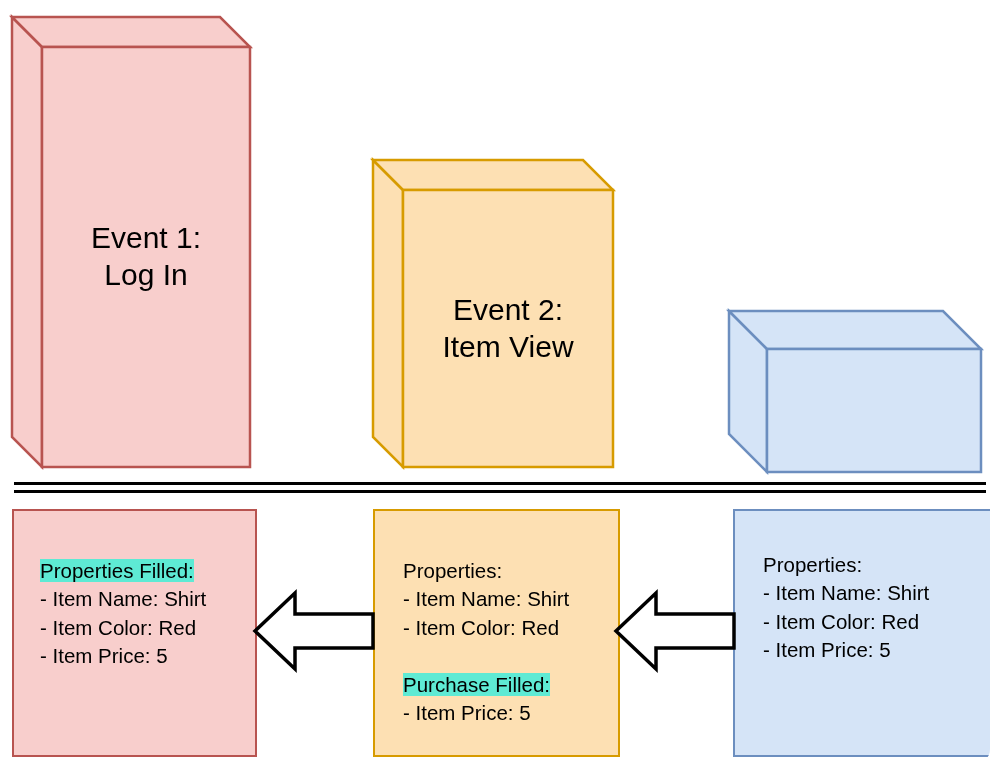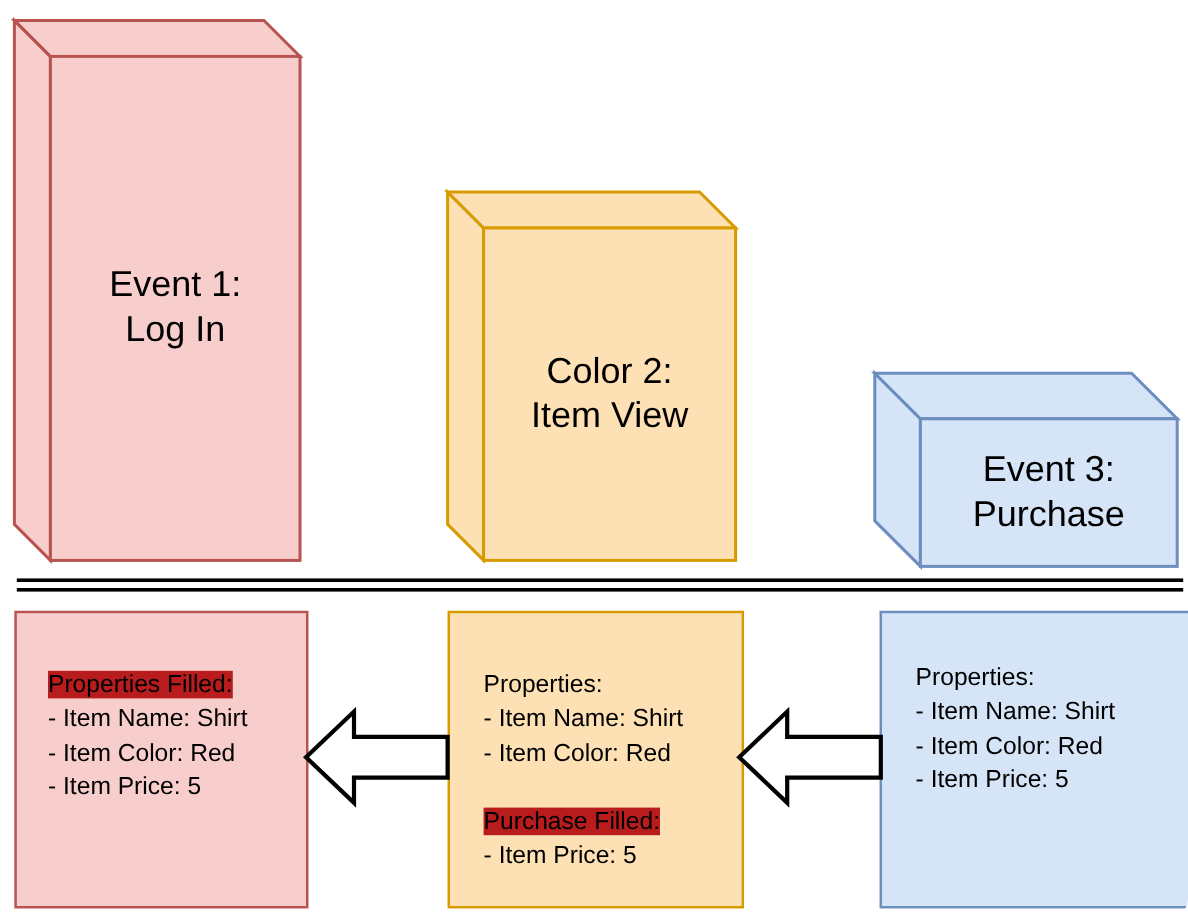"Color 2:" div.cube-label { text: Color -> Event }
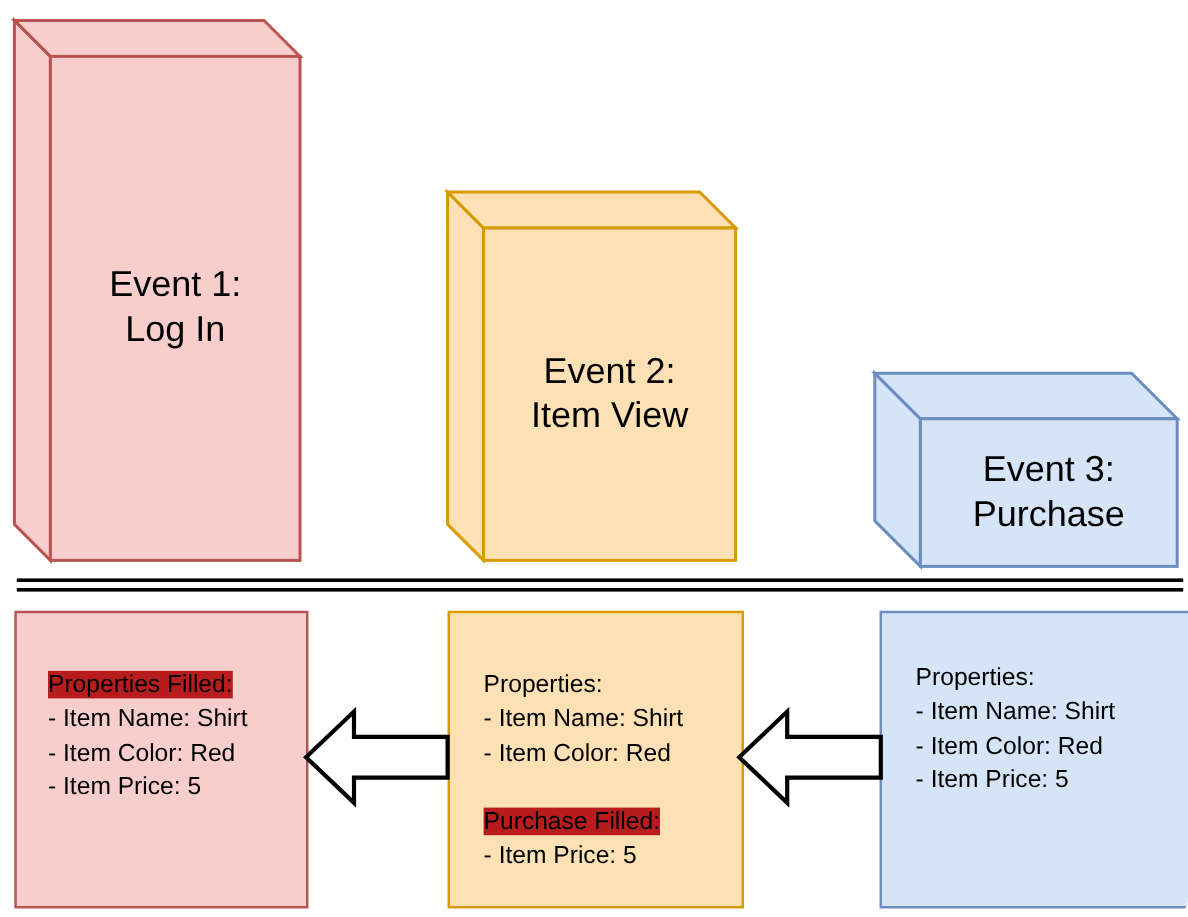"Event 3:" div.cube-label { html: <div>Event 3: Purchase</div> -> none }
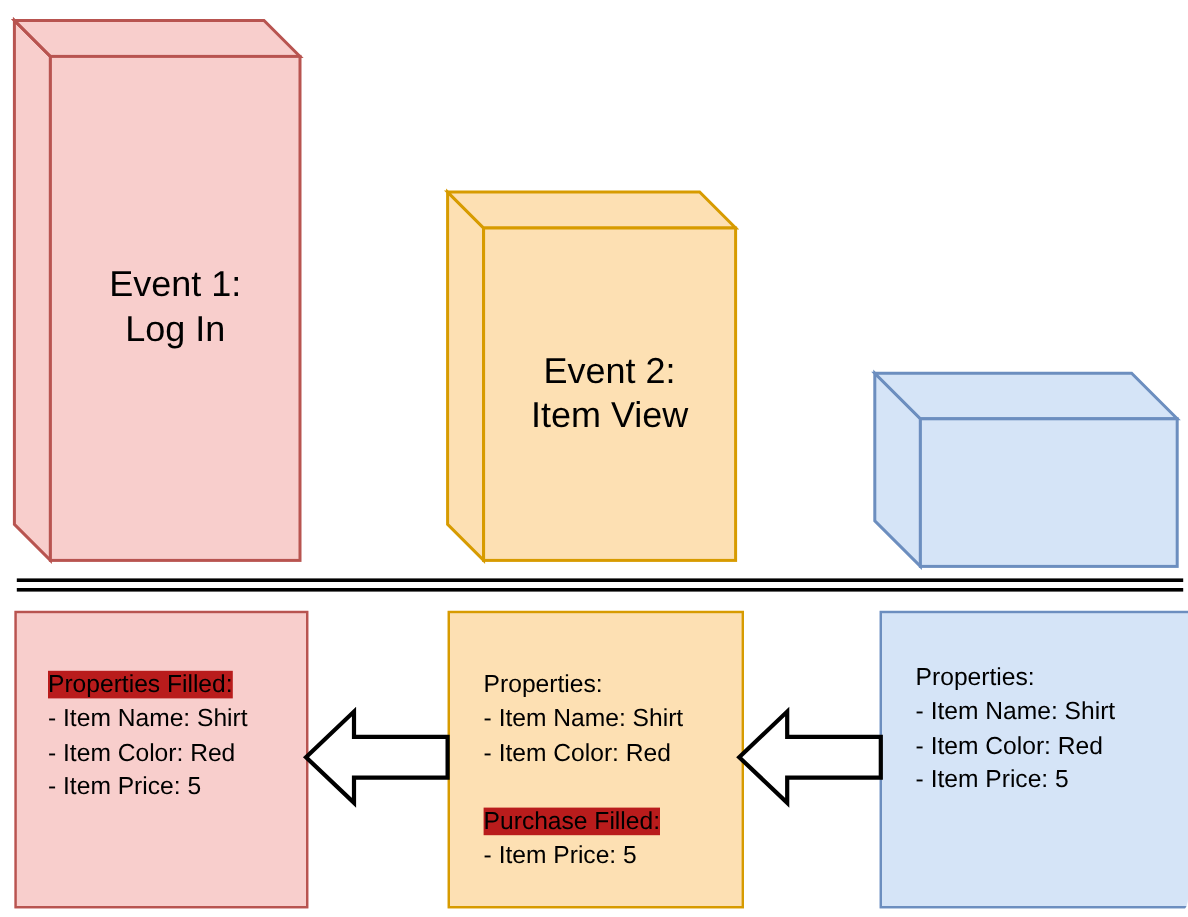"Properties Filled:" .propbox-text .hl { background: #b91c1c -> #5eead4 }
